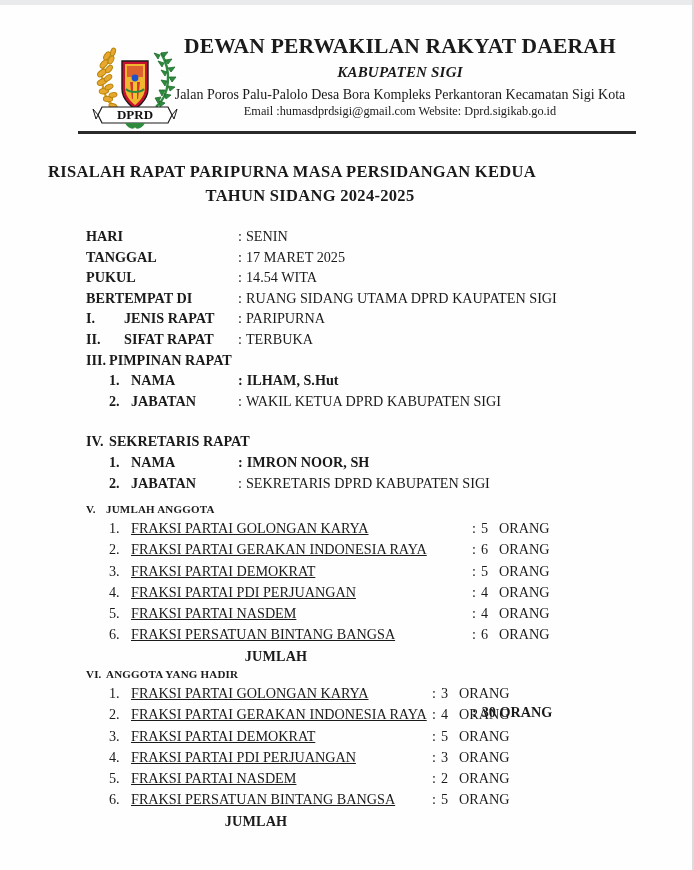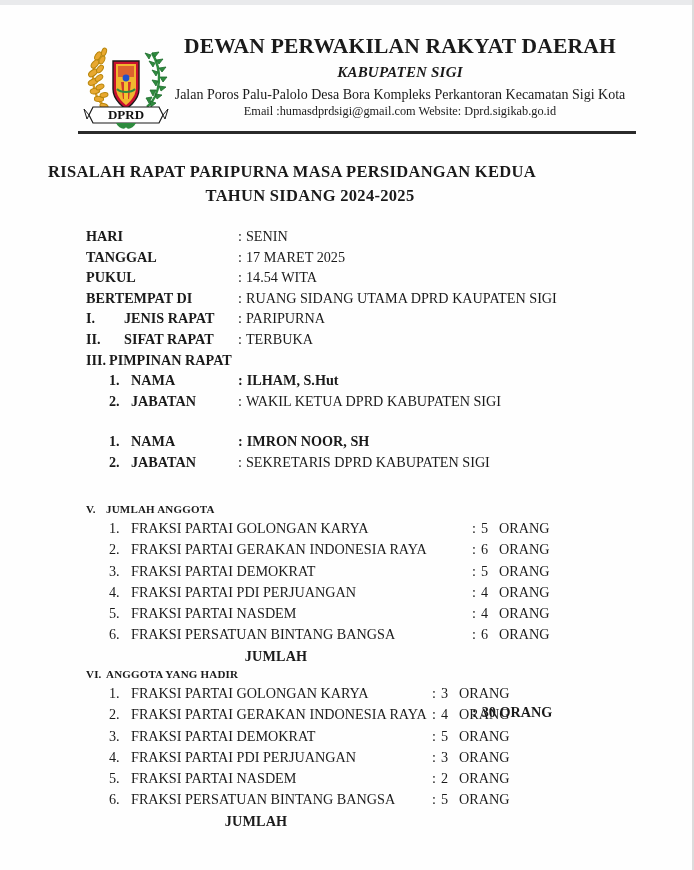"DPRD" .logo { left: 83px -> 92px }
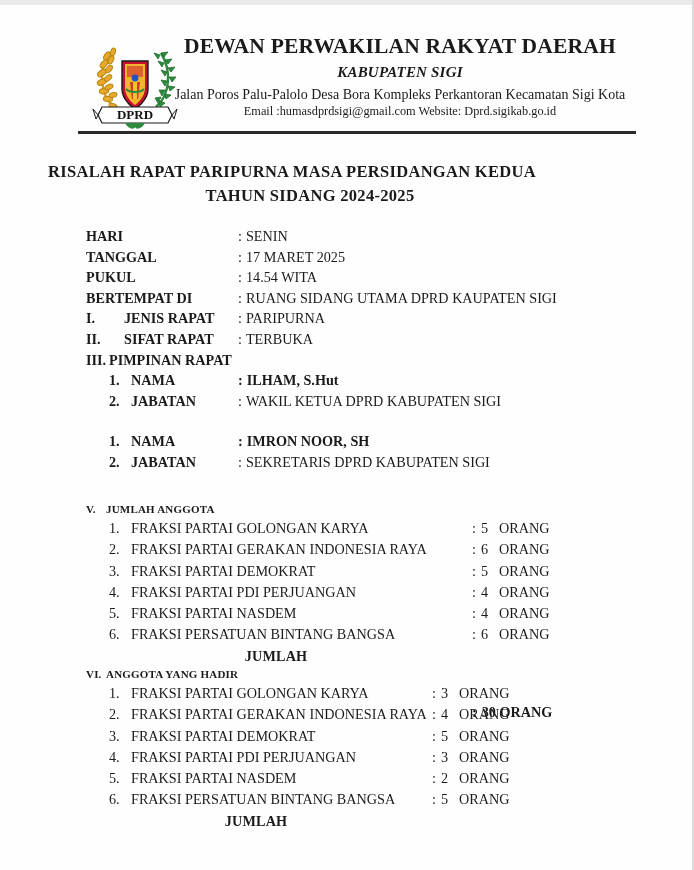"IV." div.mrow { html: none -> <div> <span>IV.</span> <span>SEKRETARIS RAPAT</span> </div> }
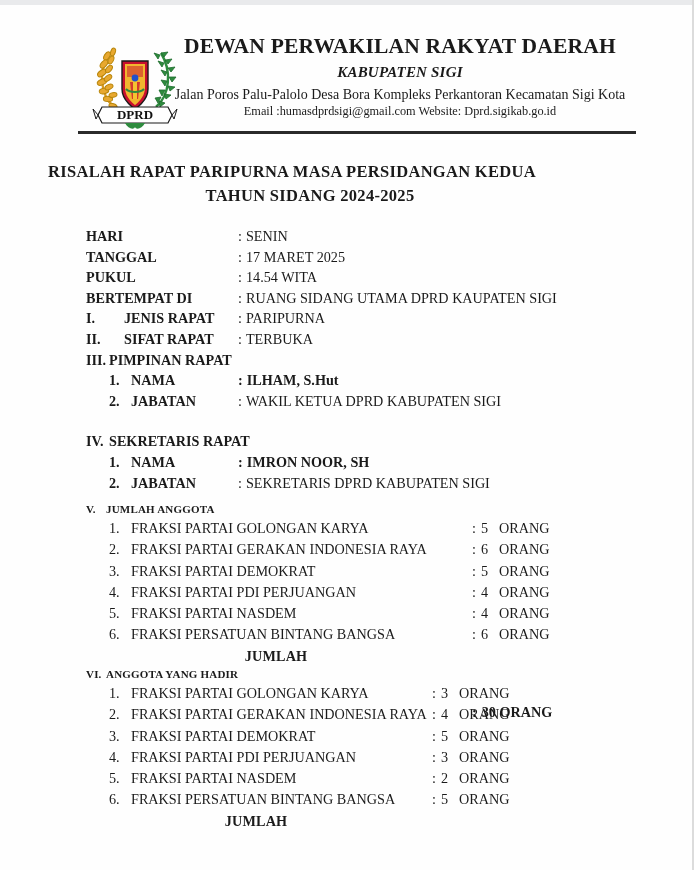"FRAKSI PARTAI GOLONGAN KARYA" .frow .name { text-decoration: none -> underline }
